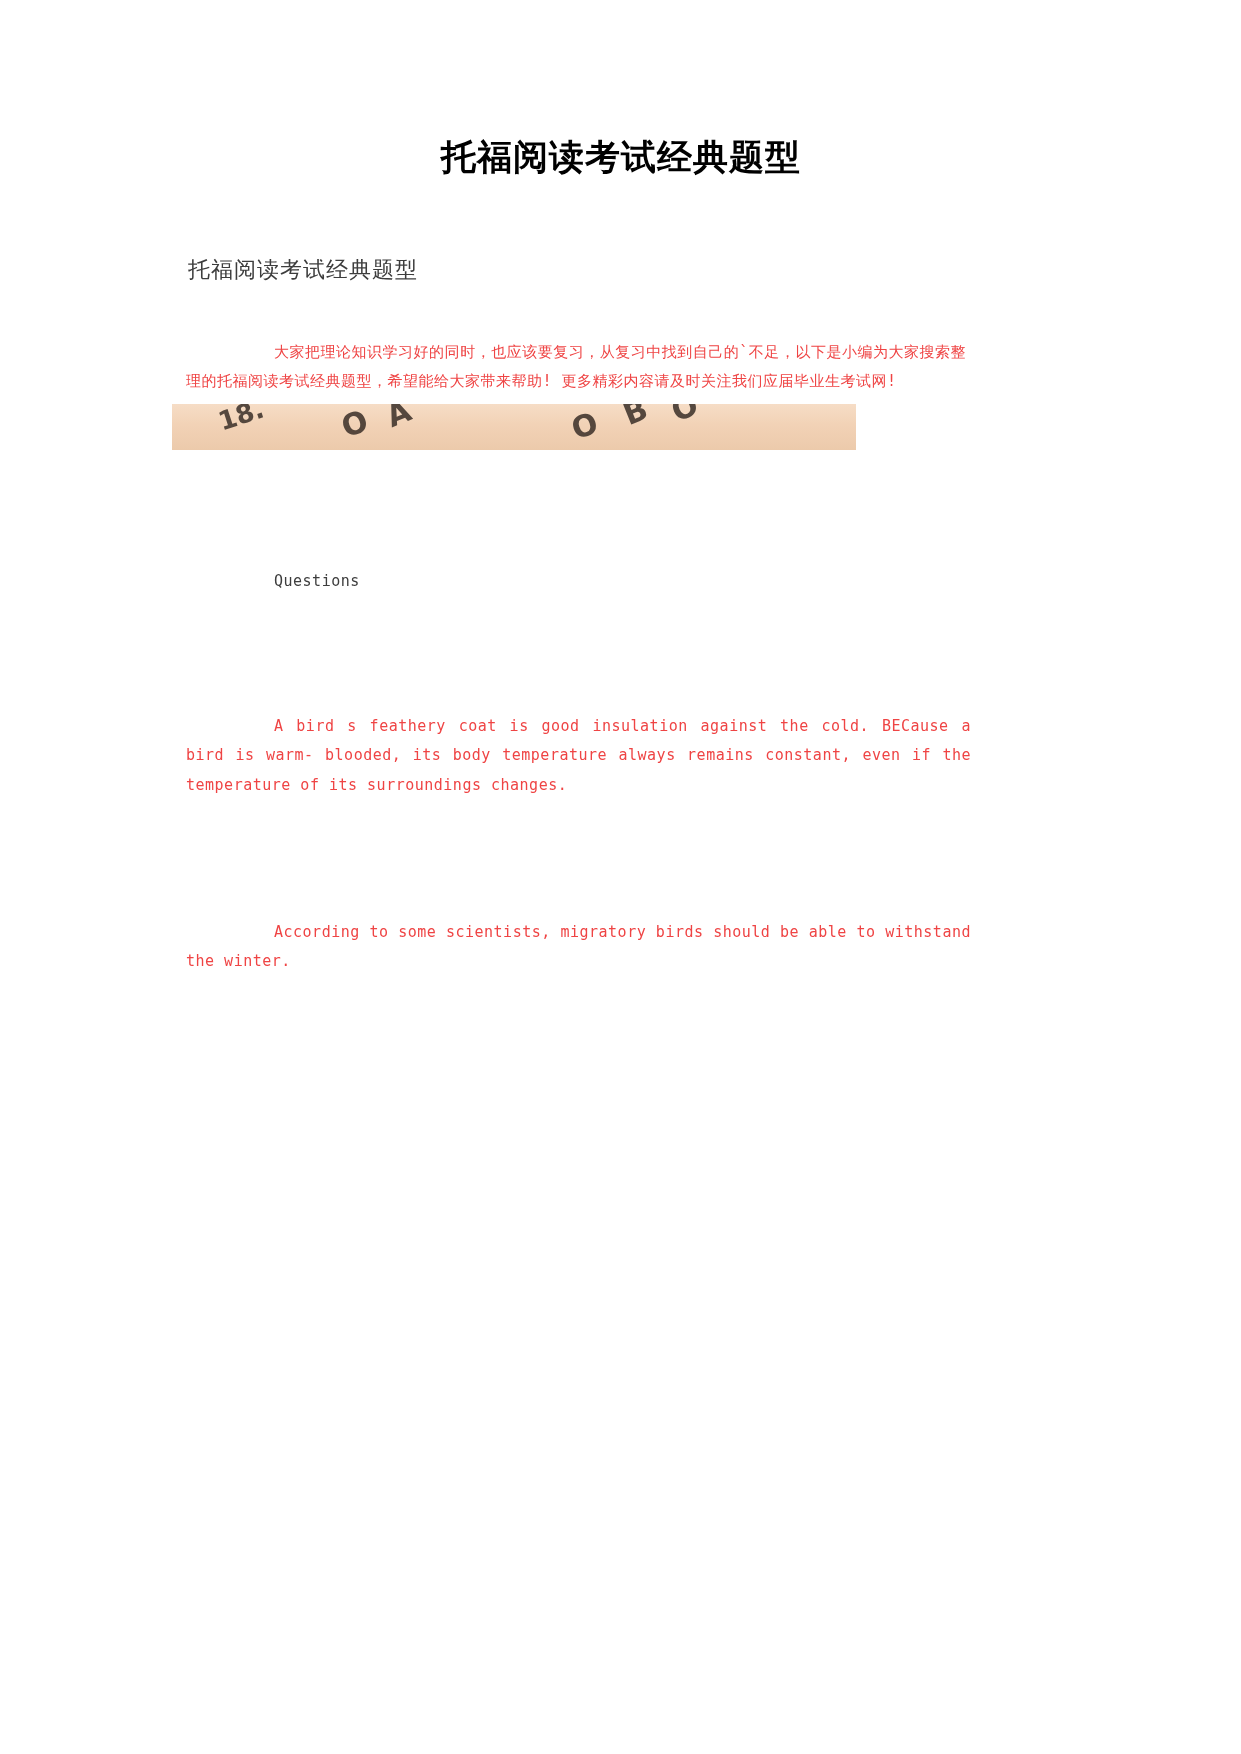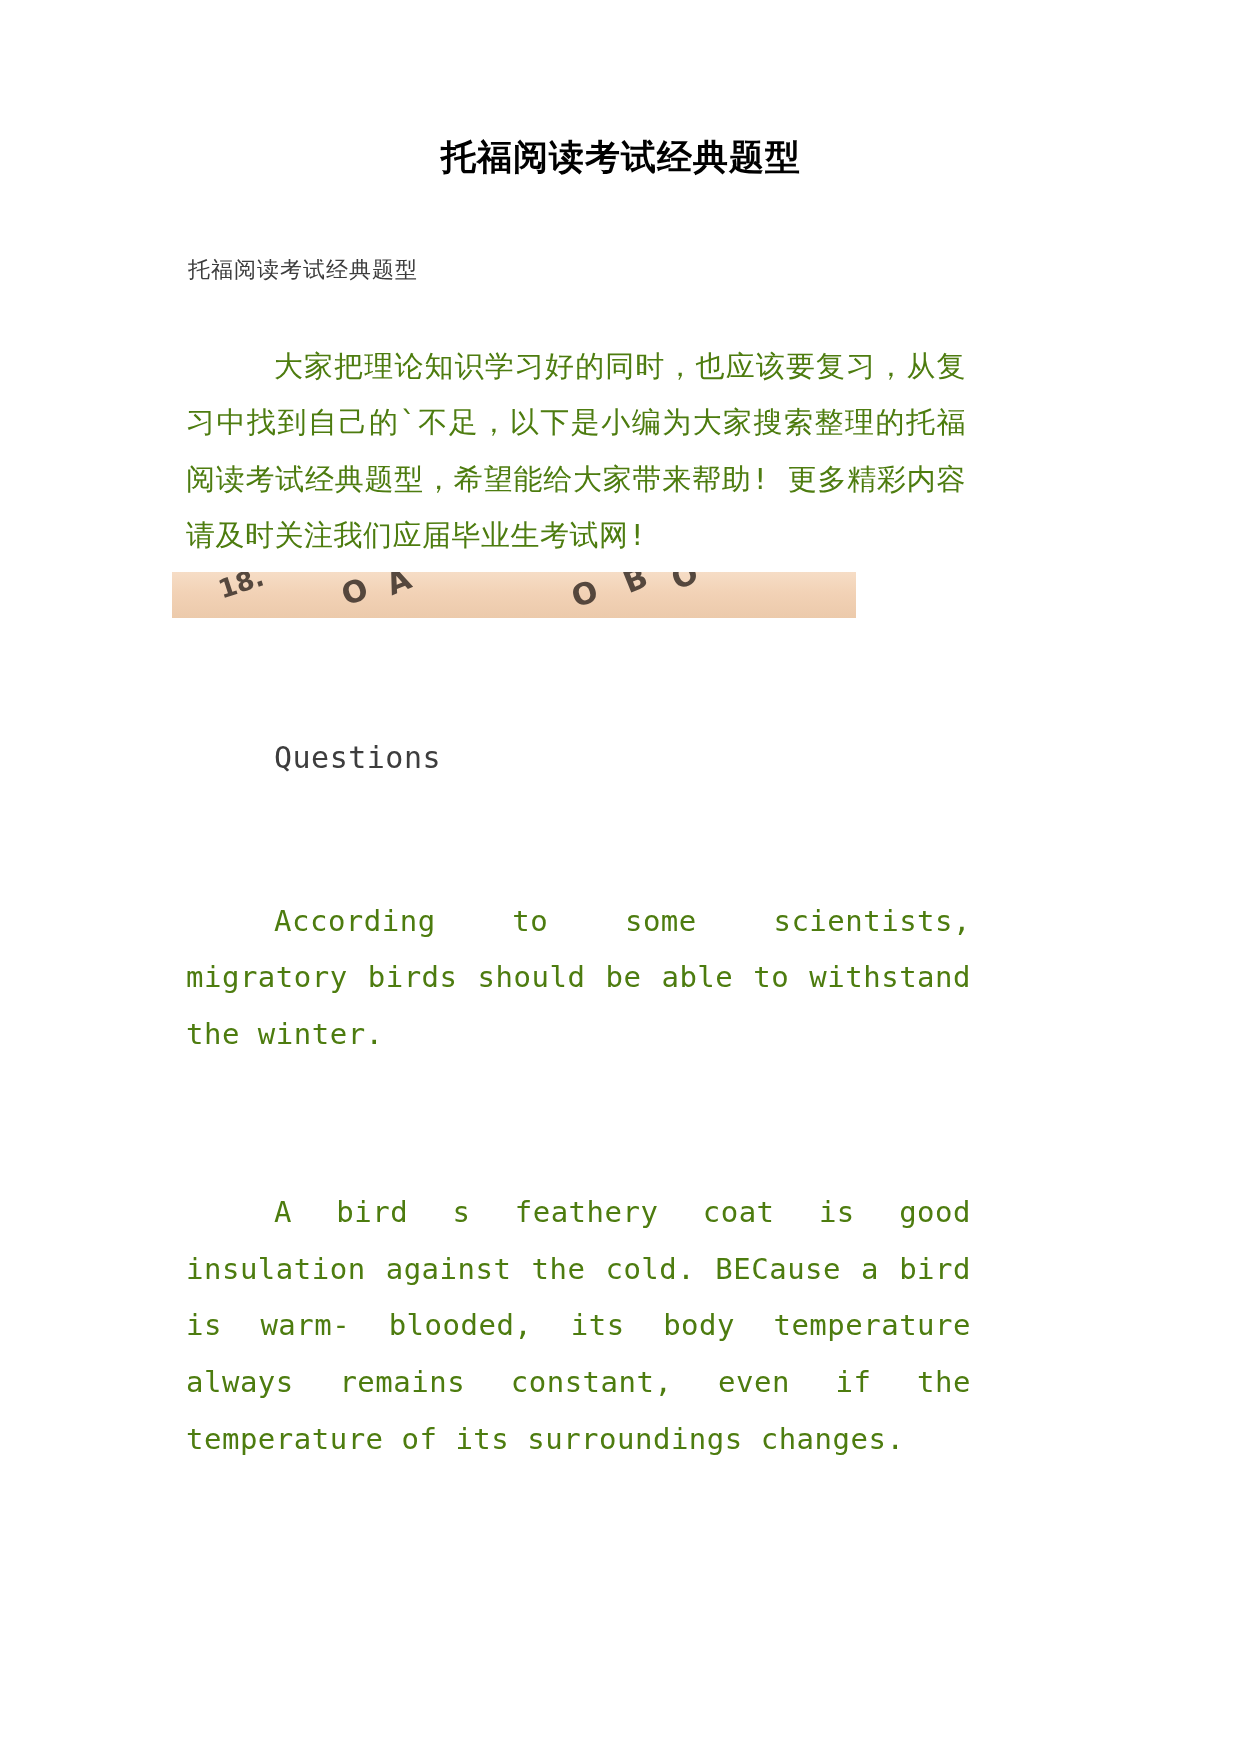"大家把理论知识学习好的同时，也应该要复习，从复习中找到自己的`不足，以下是小编为" .para { color: #4d7c0f -> #ef4444; font-size: 29px -> 15px }
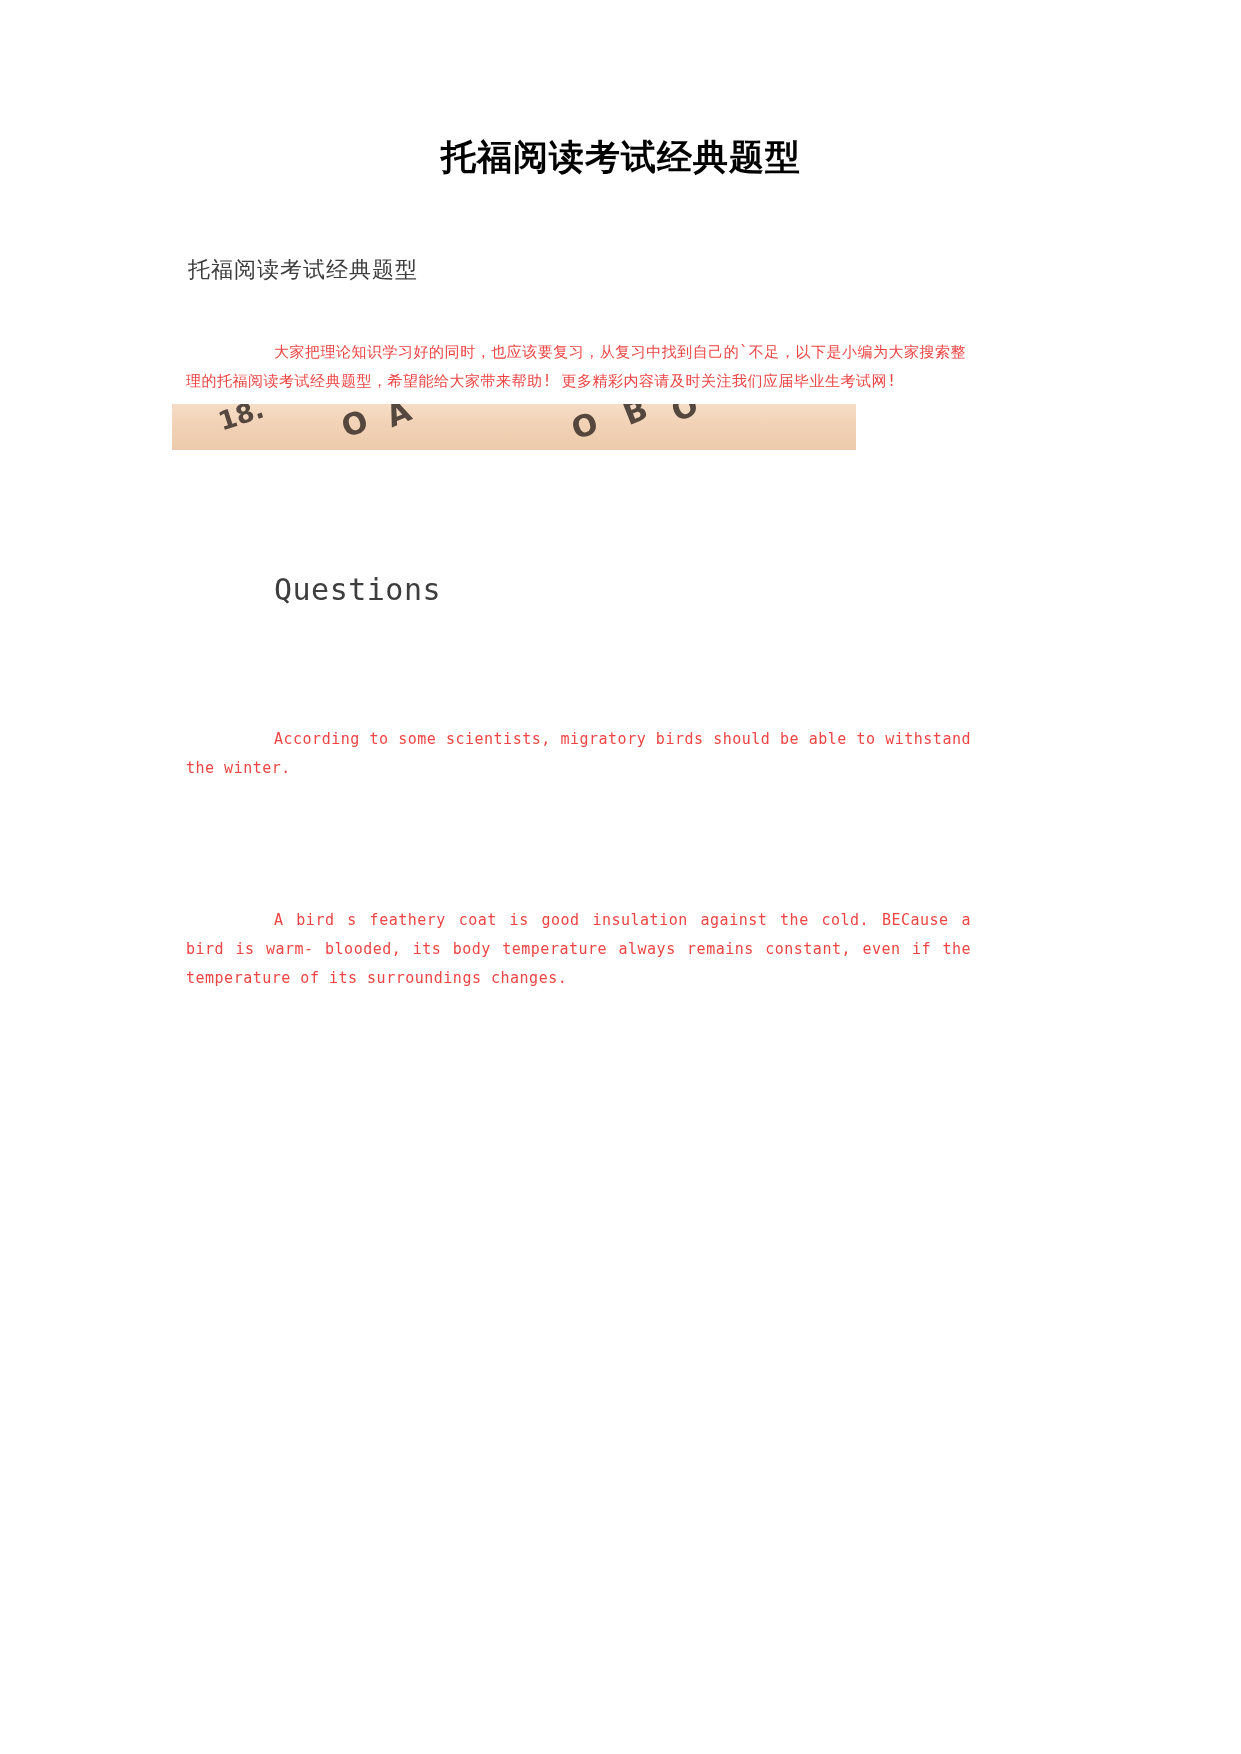"Questions" .section-label { font-size: 30px -> 15px }
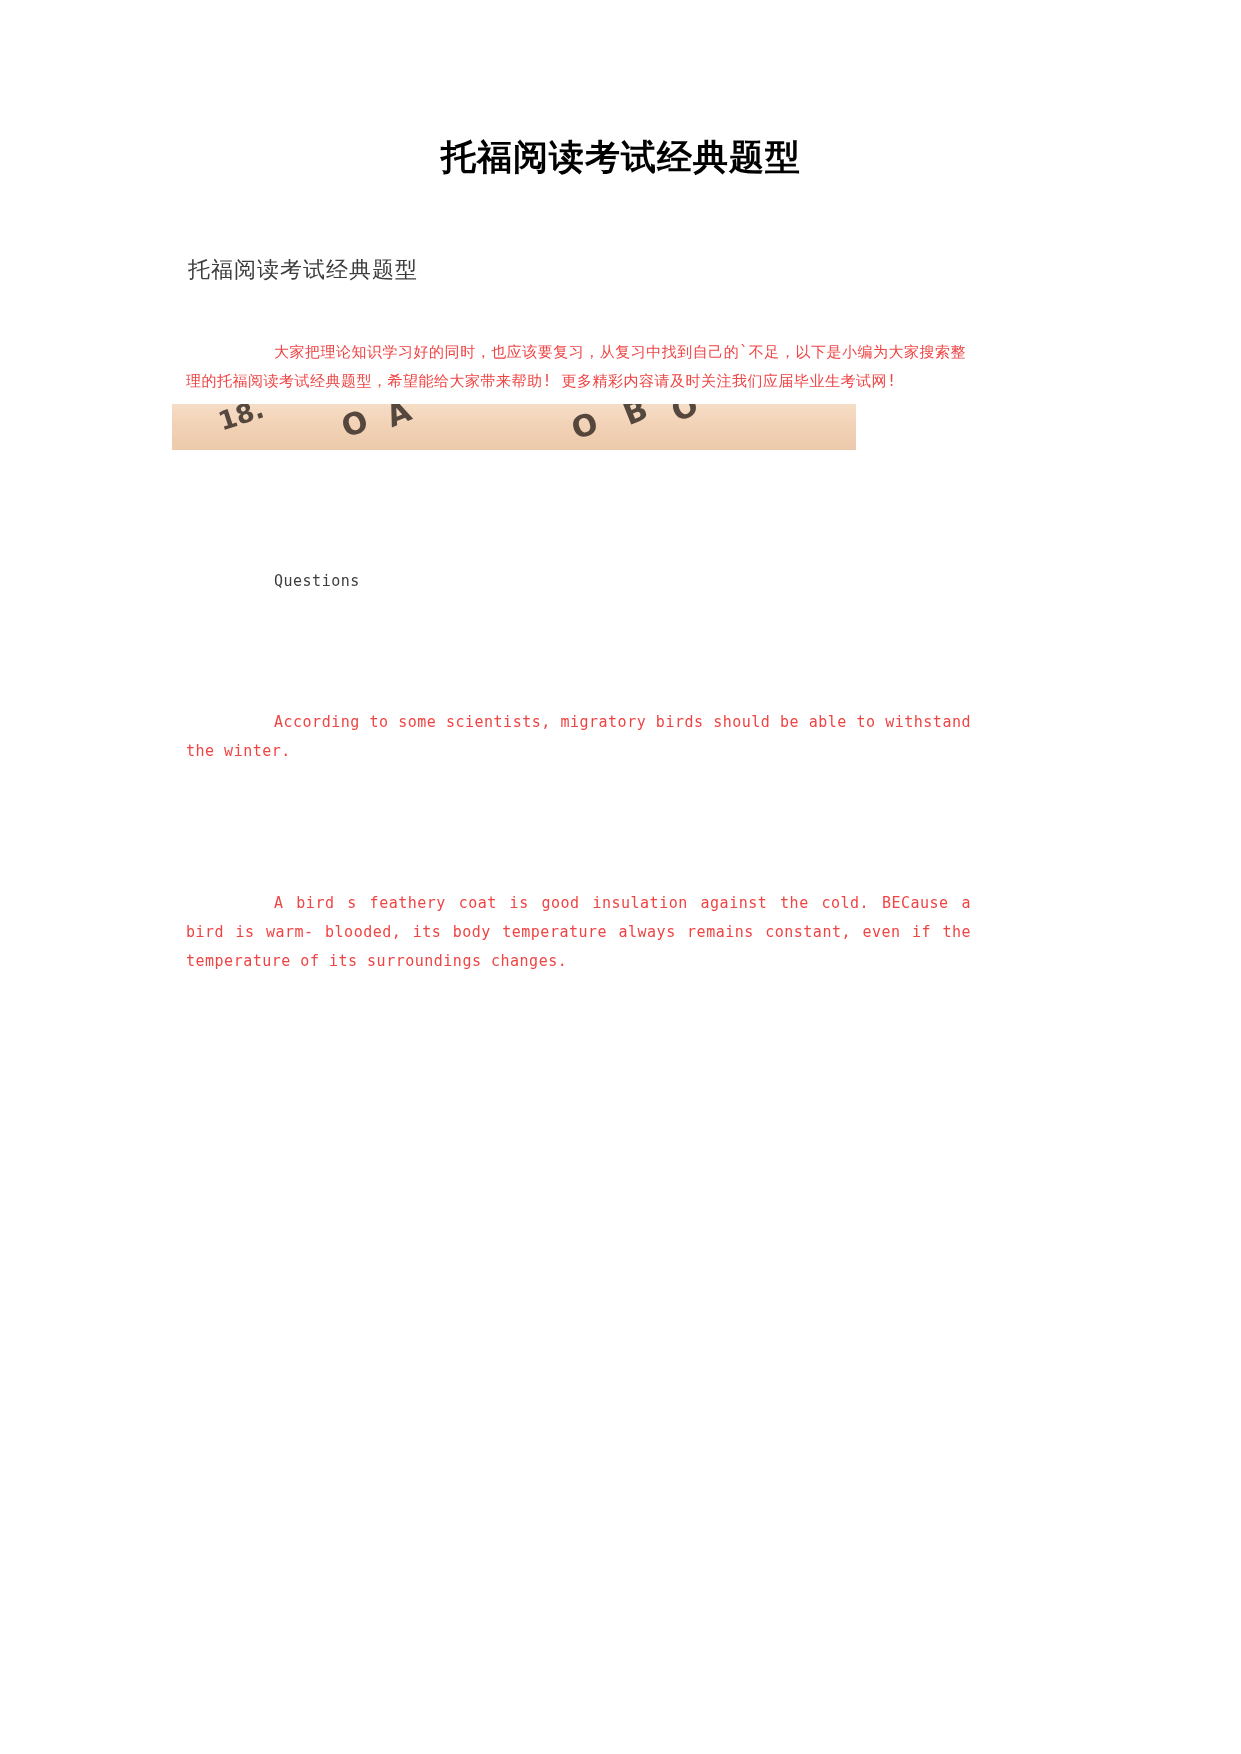"According to some scientists, migratory" p.para { order: before "A bird s feathery coat" -> after "A bird s feathery coat" }
